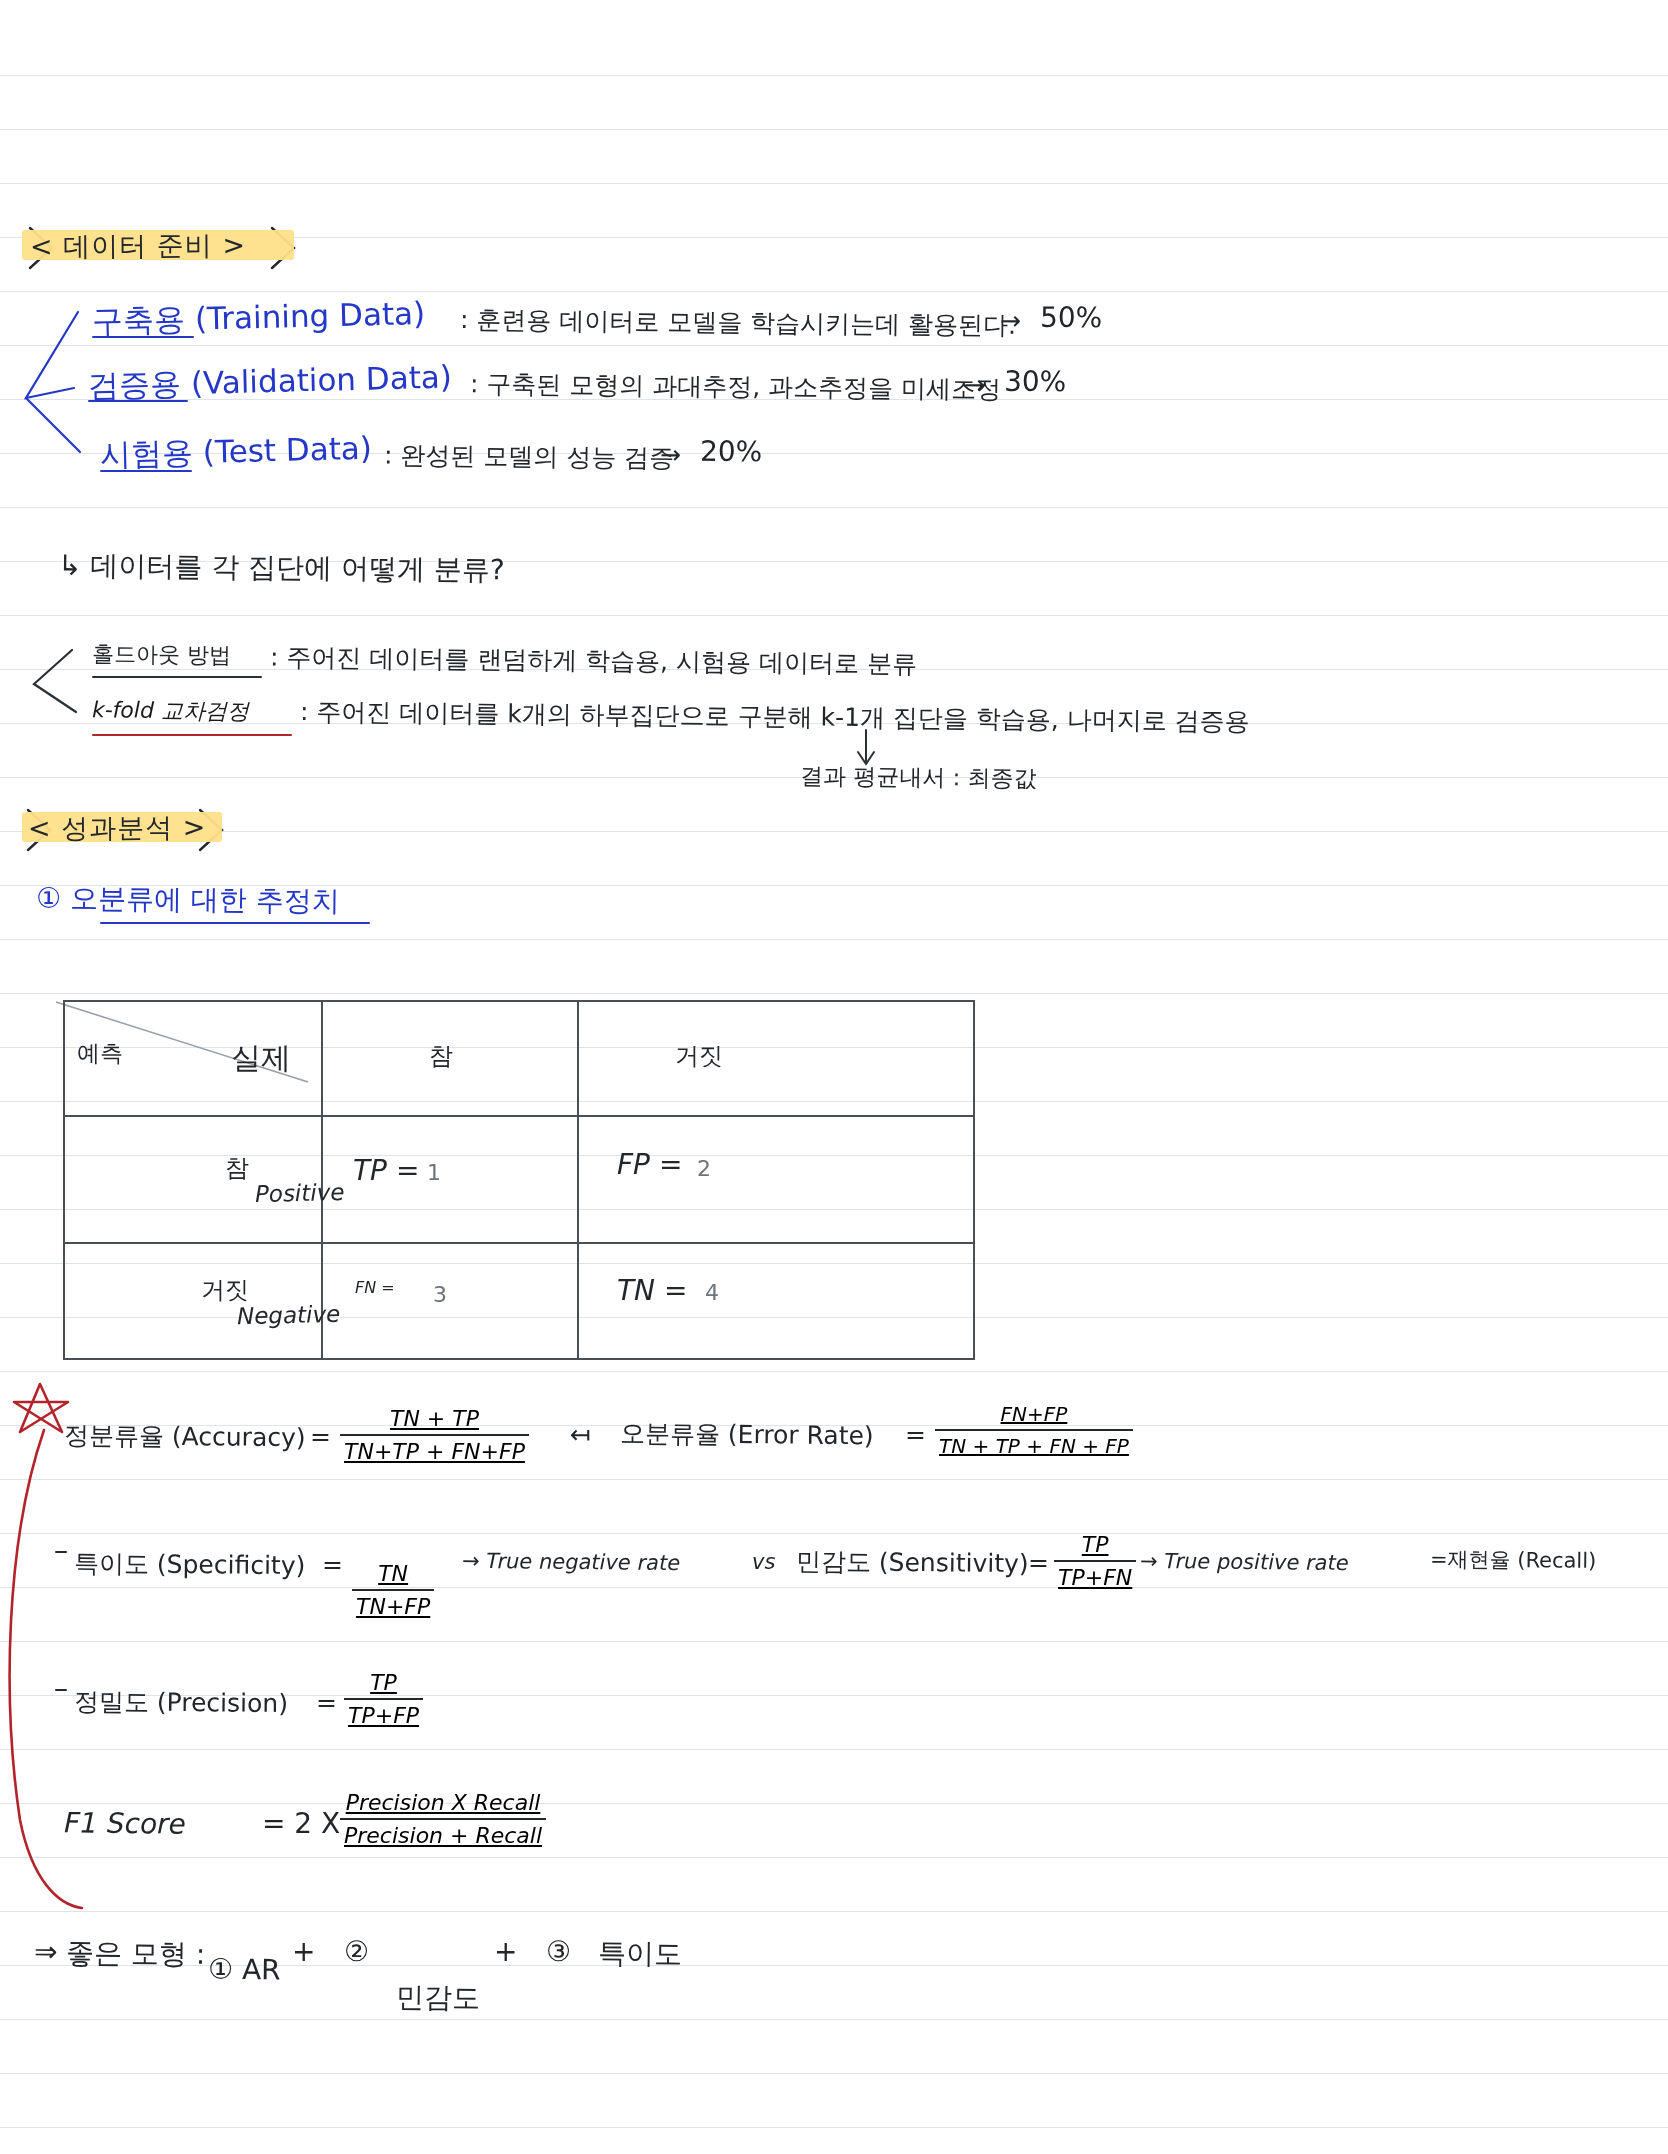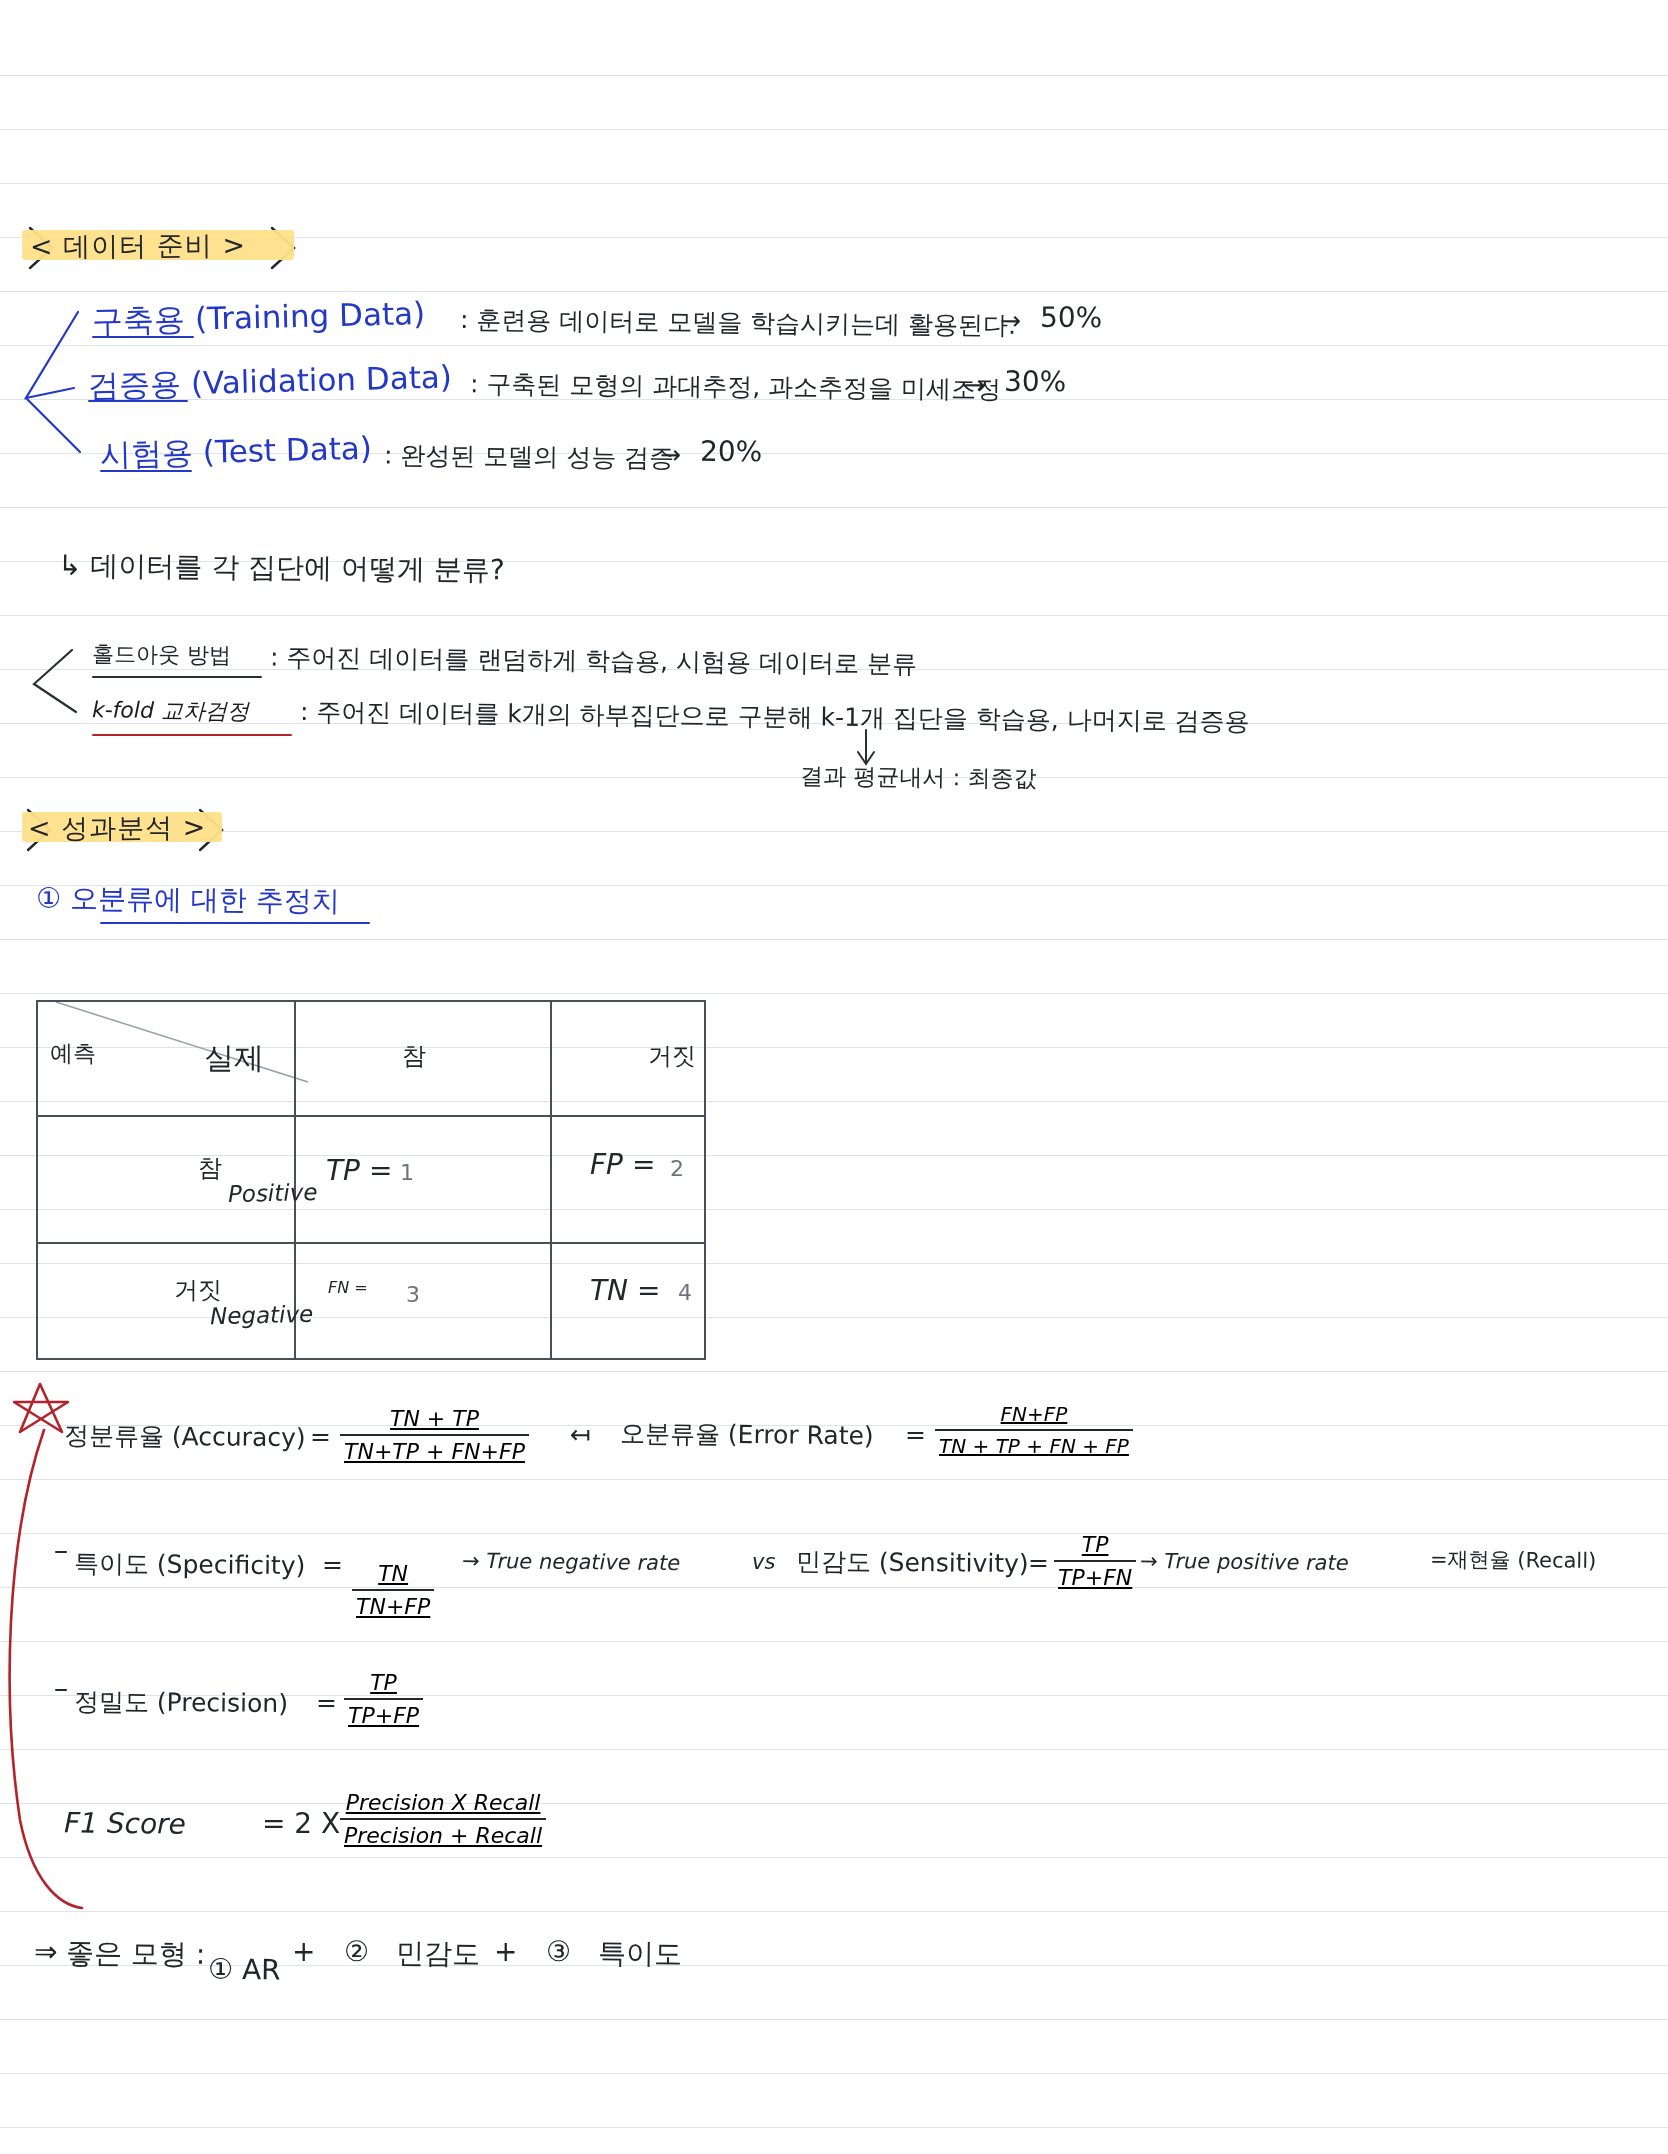"예측" #matrix { left: 36px -> 63px; width: 670px -> 912px }
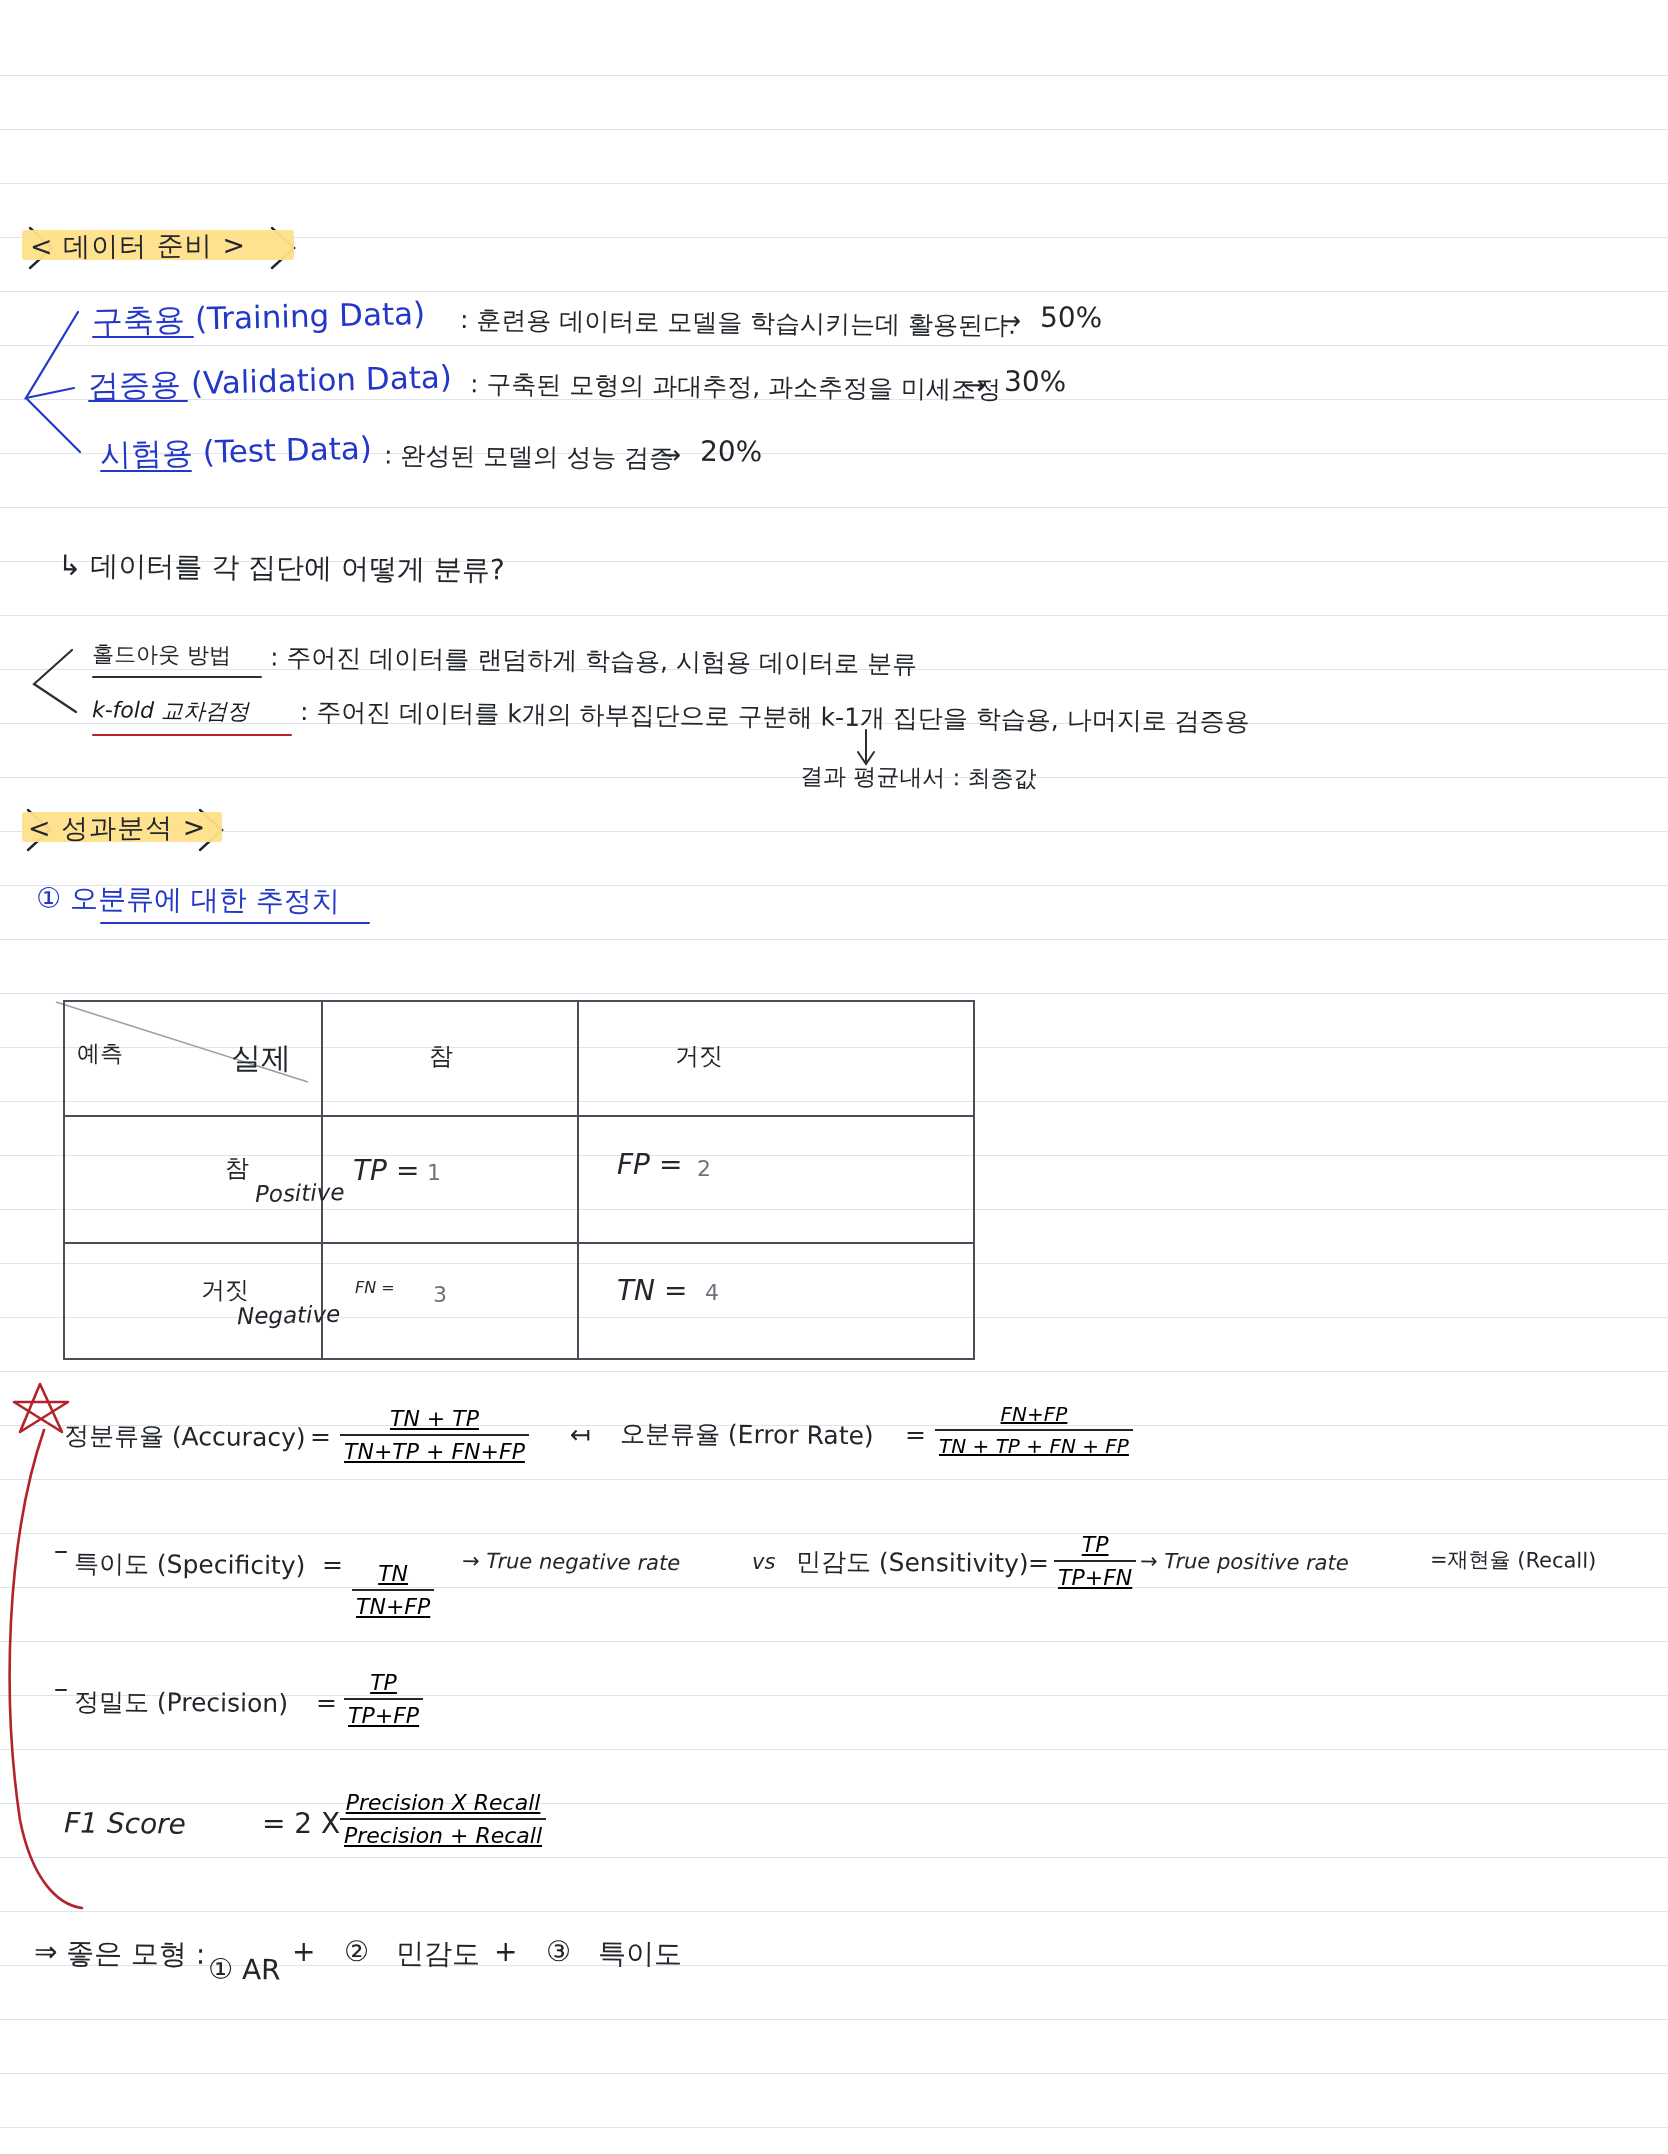"민감도" div.hw { top: 1940px -> 1984px }
